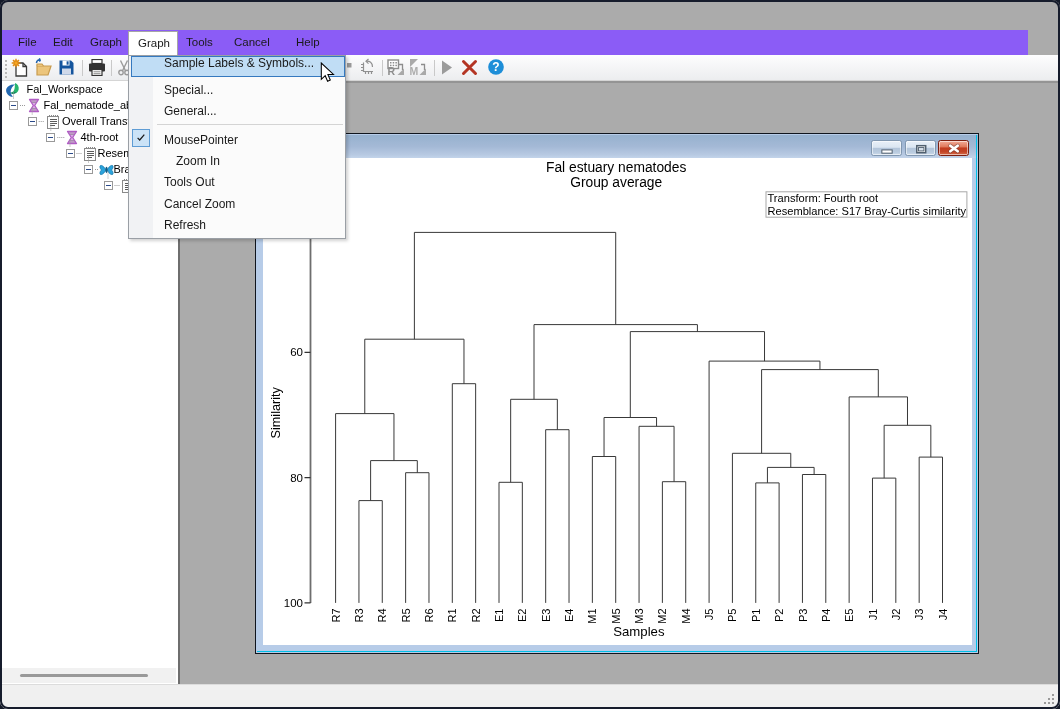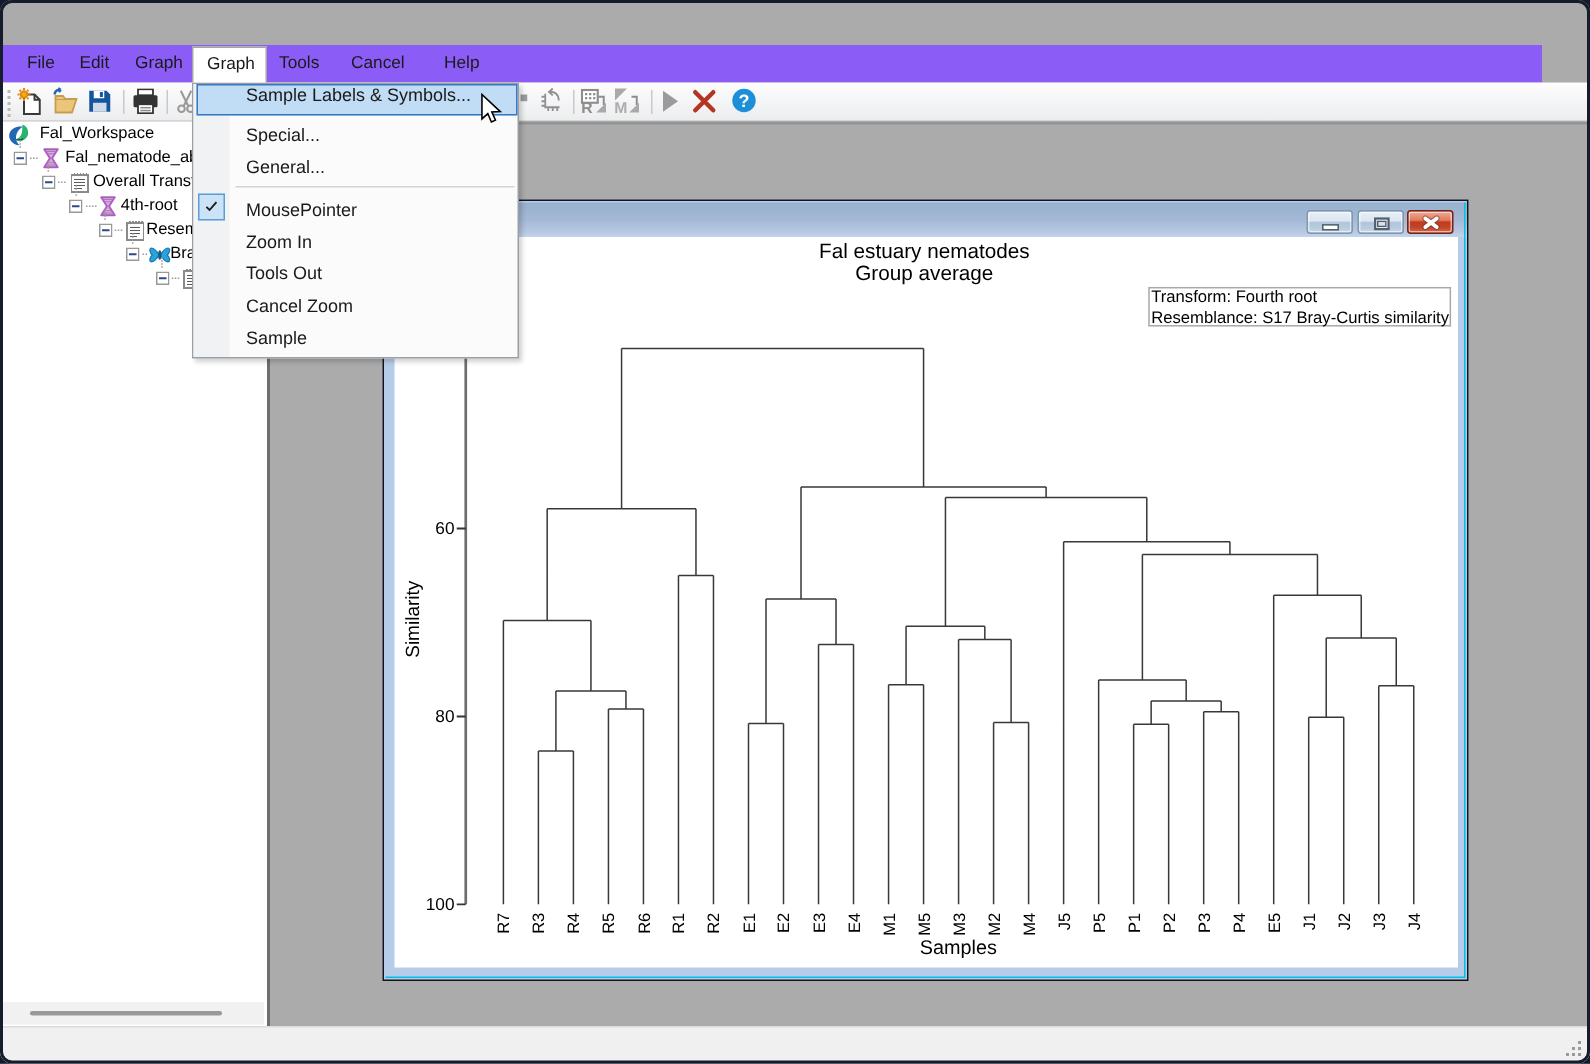"Zoom In" div.mni { margin-left: none -> 12px }
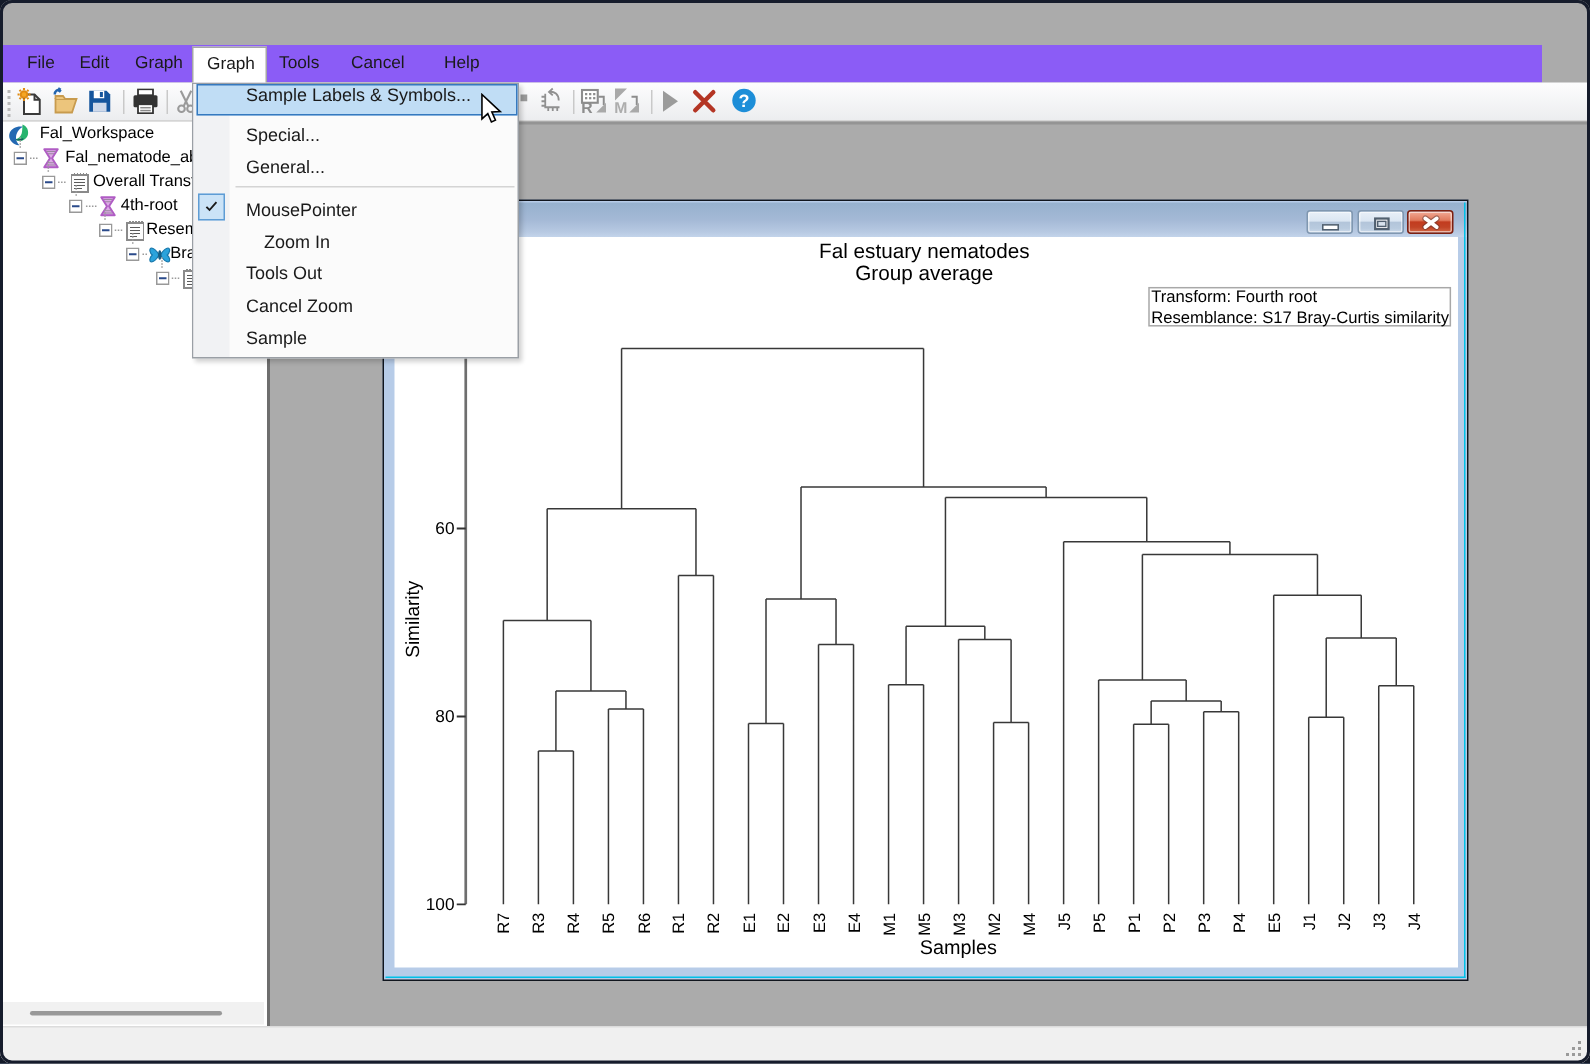"Sample" div.mni { text: Sample -> Refresh }
